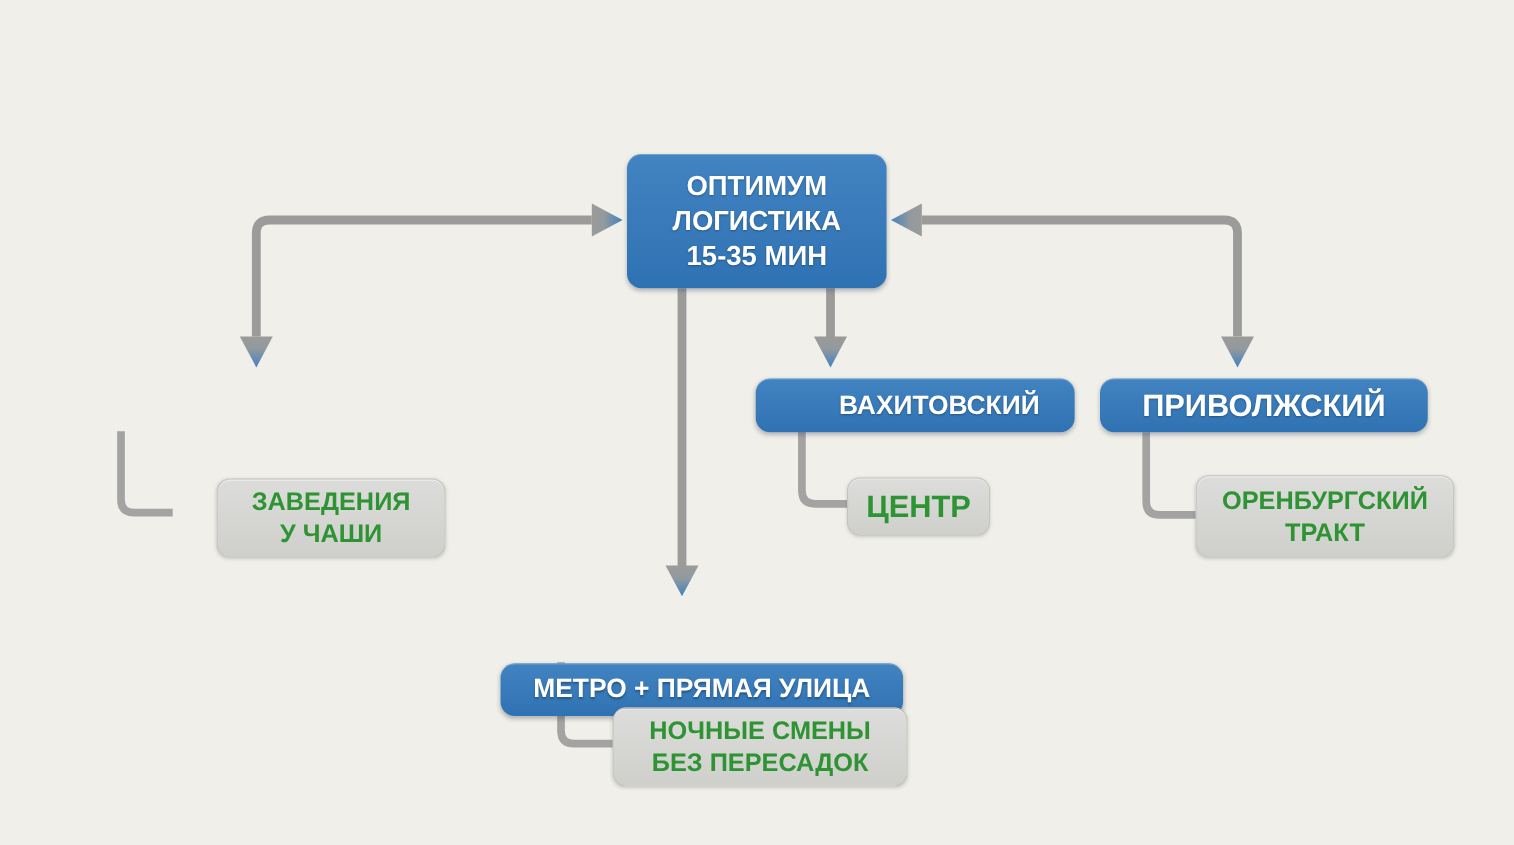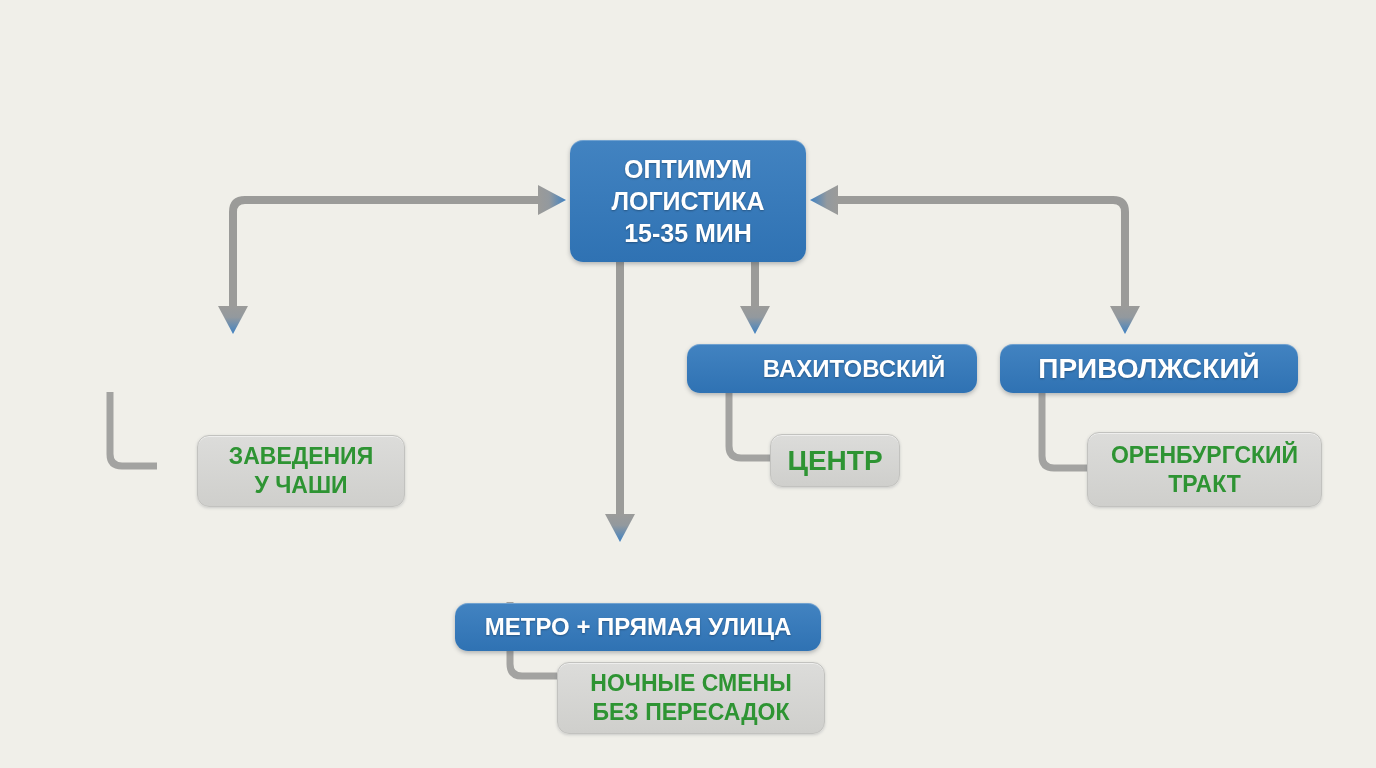"НОЧНЫЕ СМЕНЫ" div.node { margin-top: 19px -> none }
